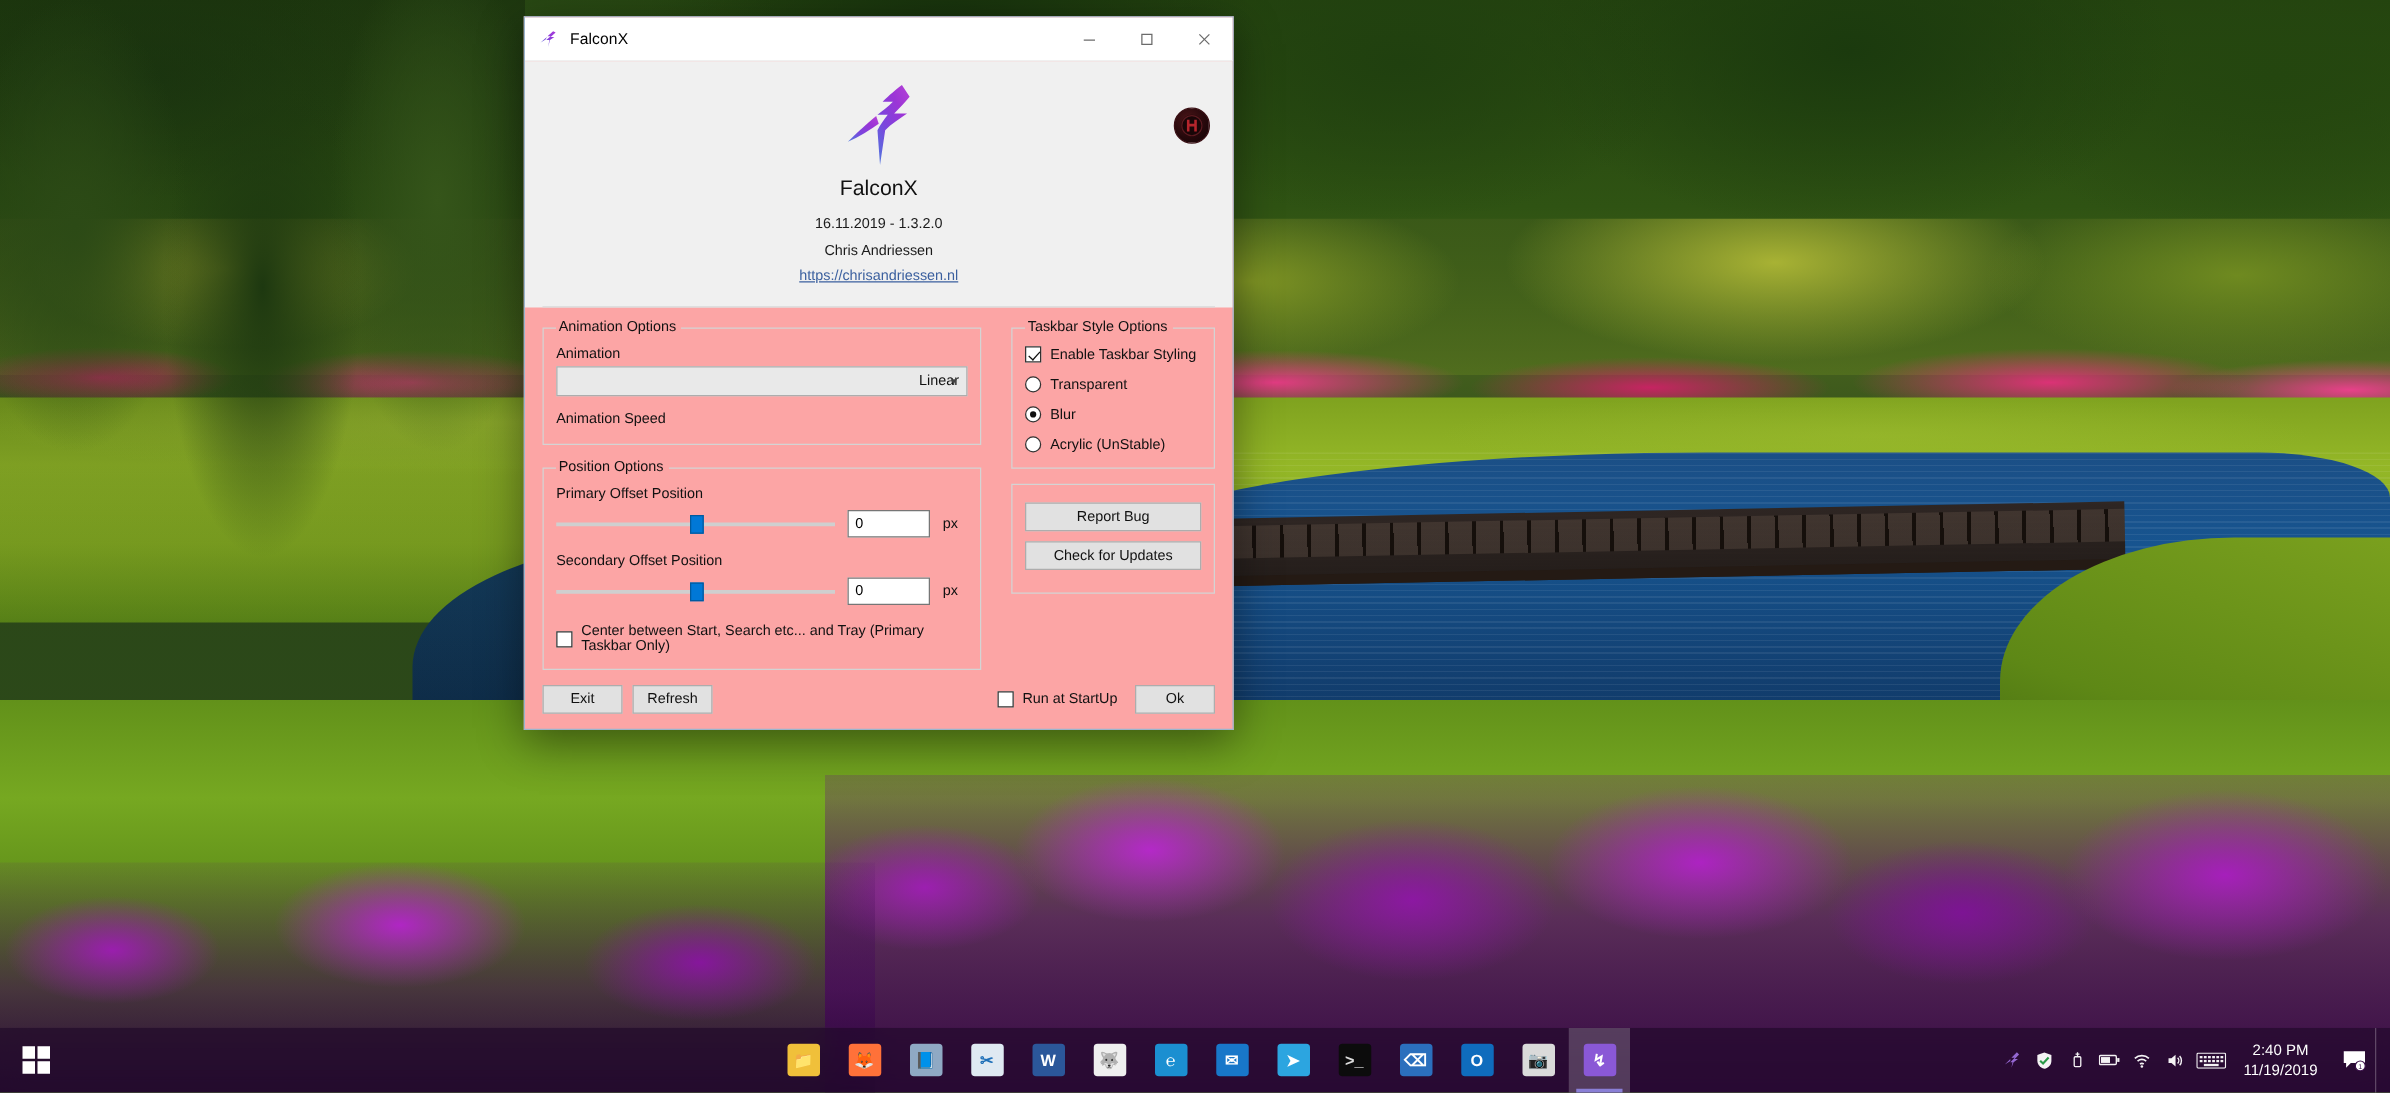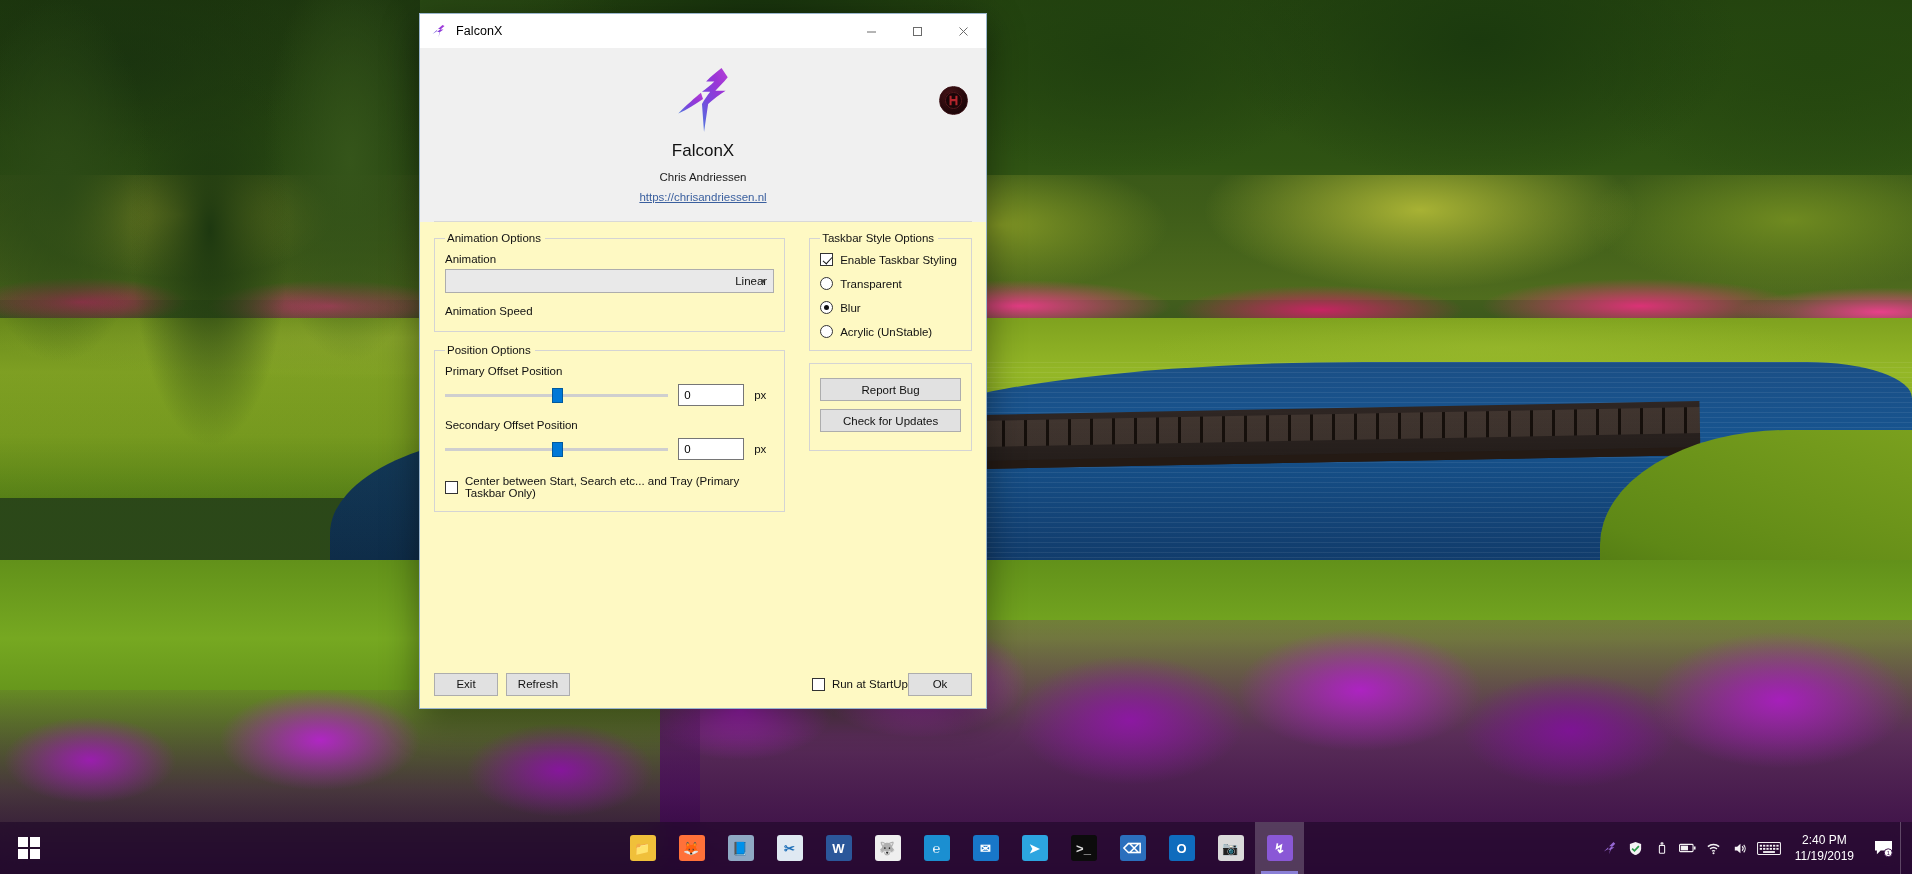"FalconX" #falconx-window { background: #fef9c3 -> #fca5a5; height: 696px -> 571px }
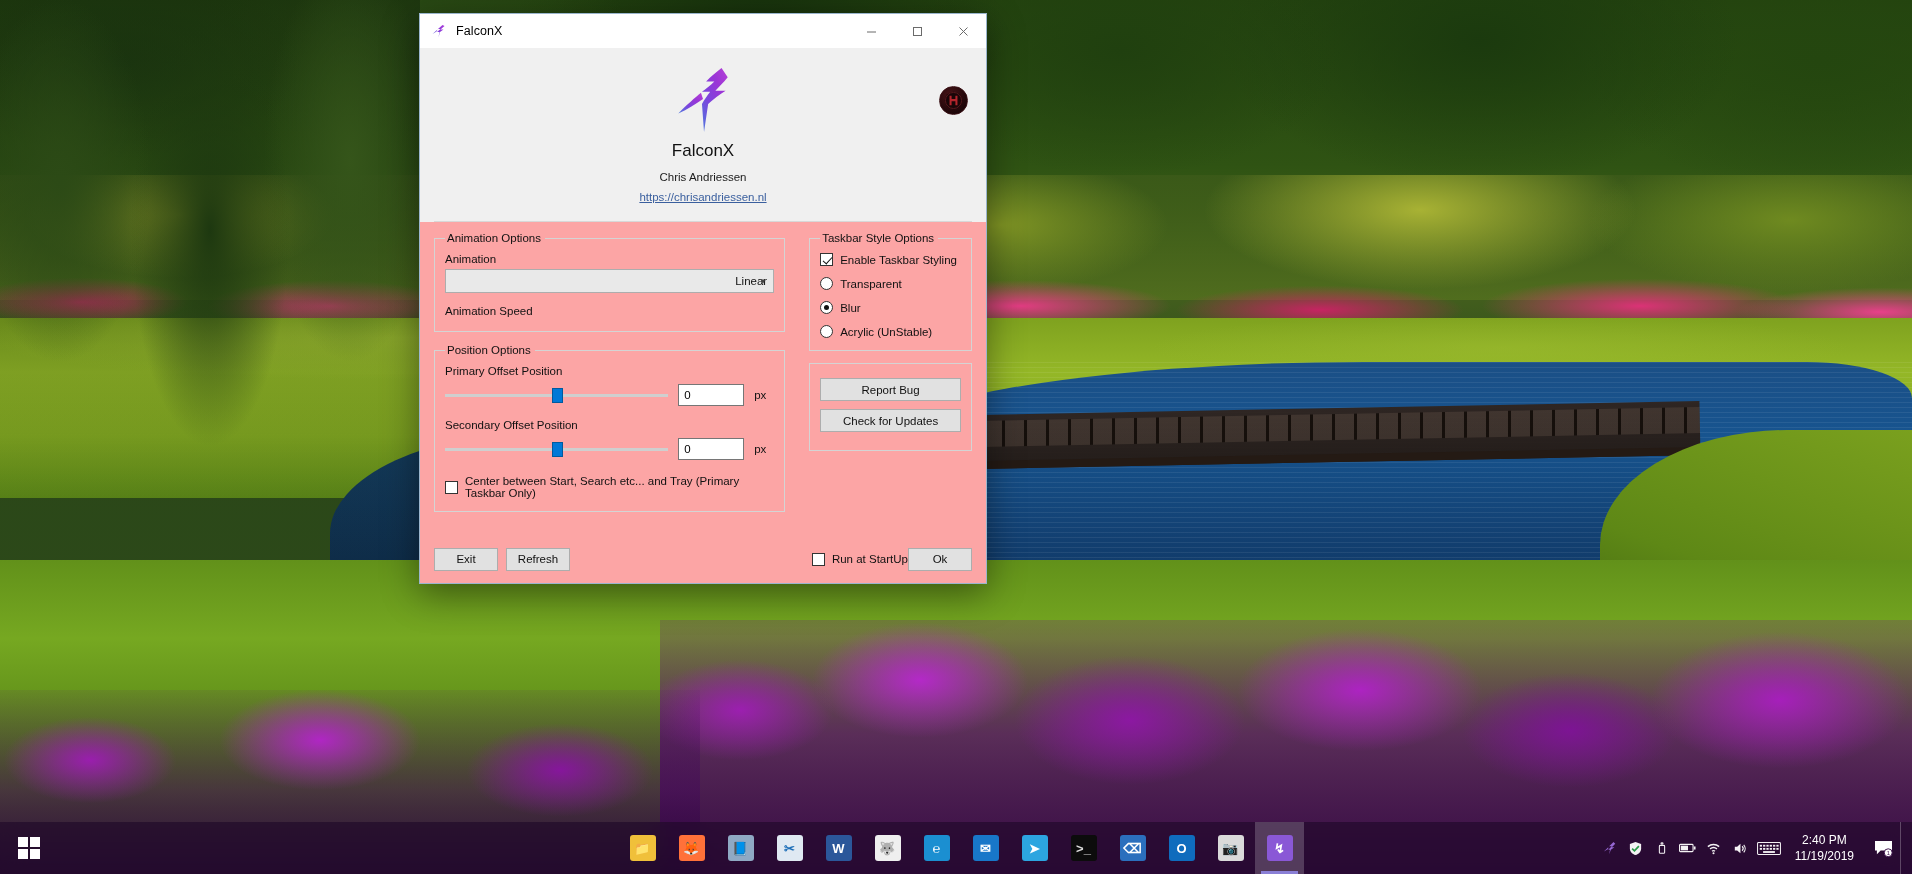"16.11.2019 - 1.3.2.0" div { html: none -> <div>16.11.2019 - 1.3.2.0</div> }
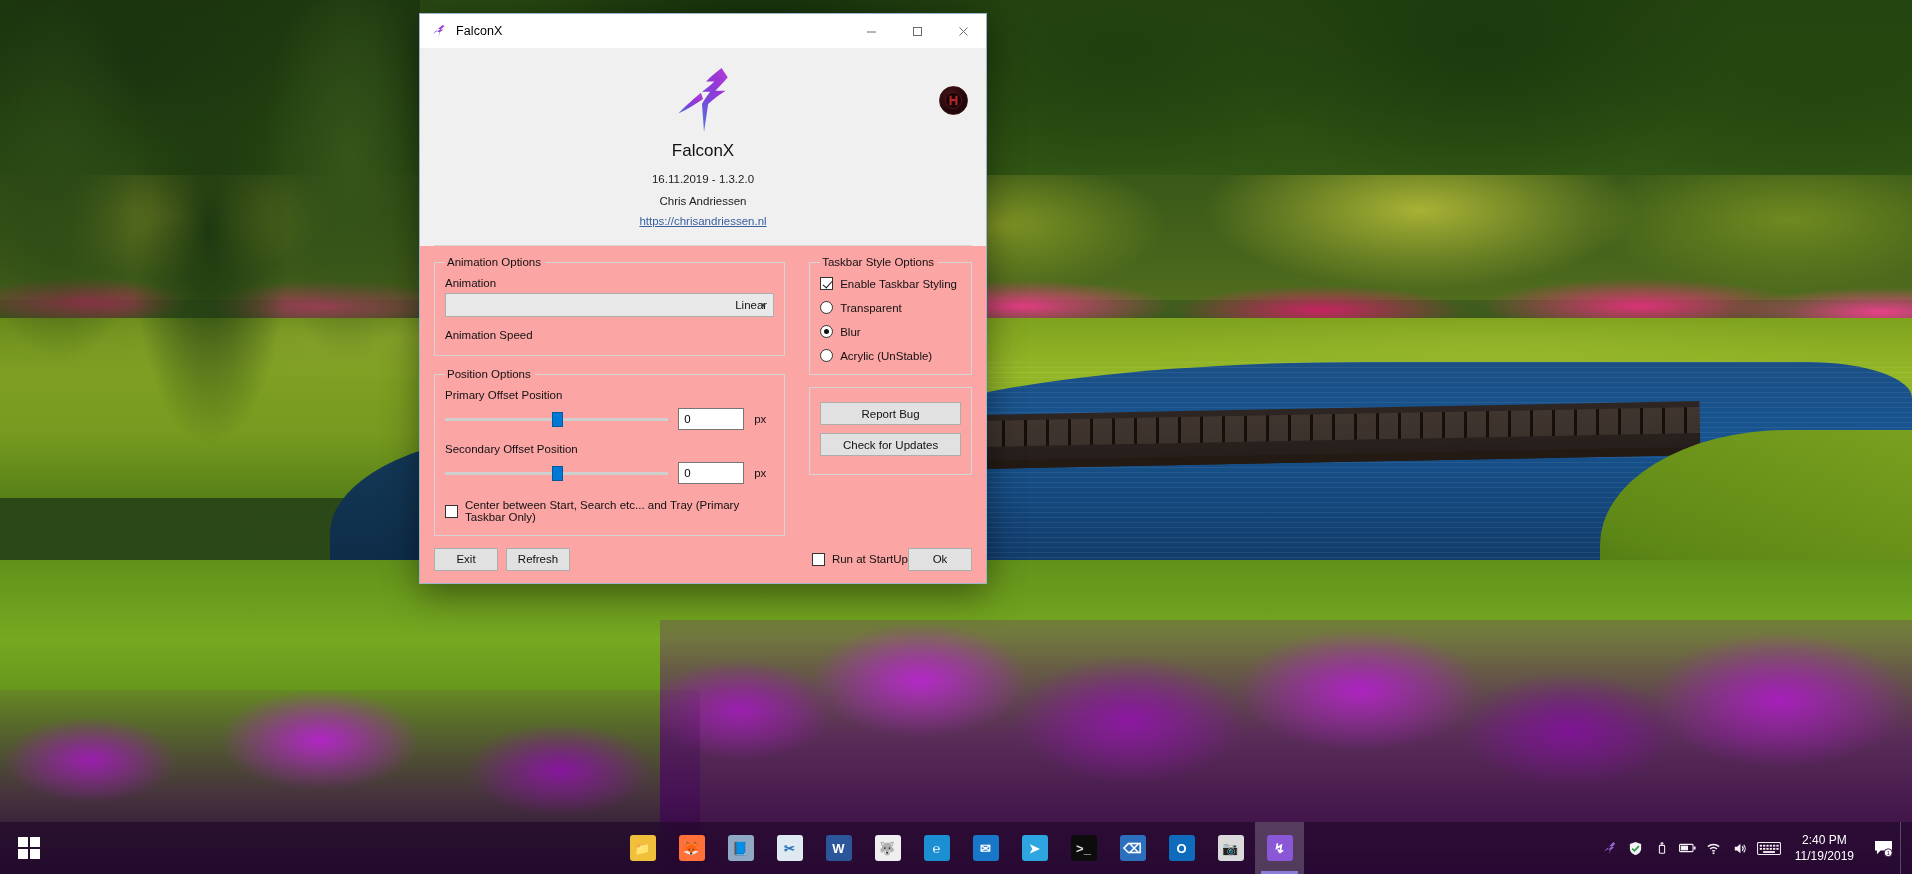"Run at StartUp" #bottom-right { gap: none -> 14px }
